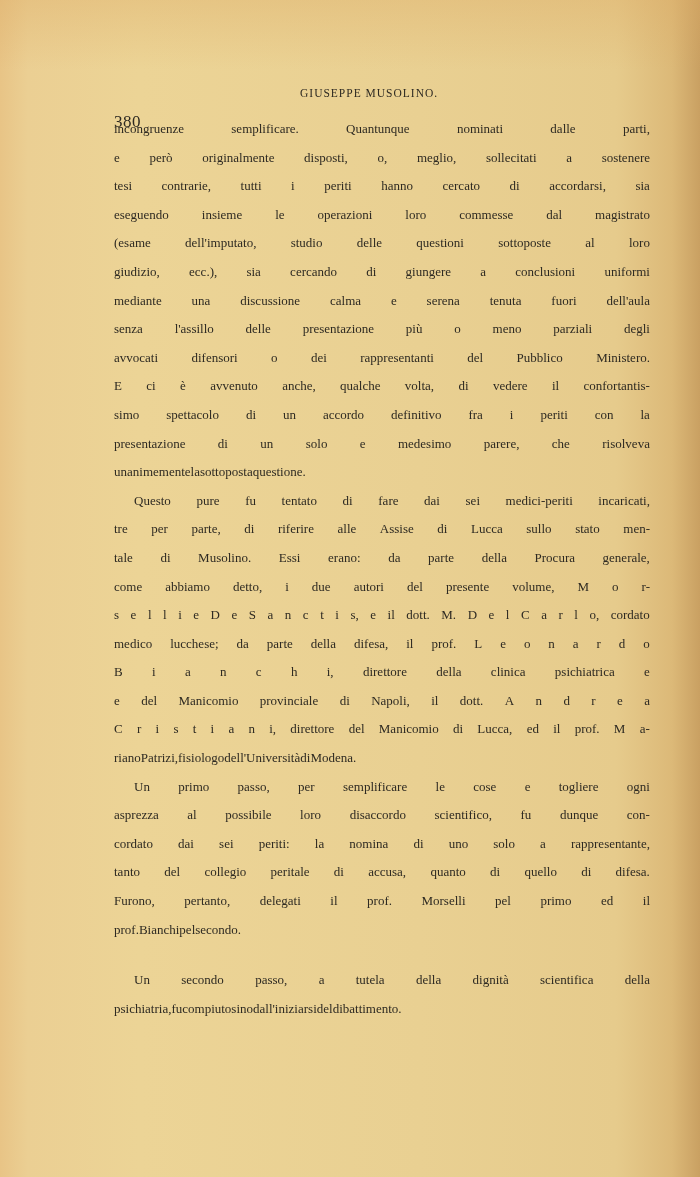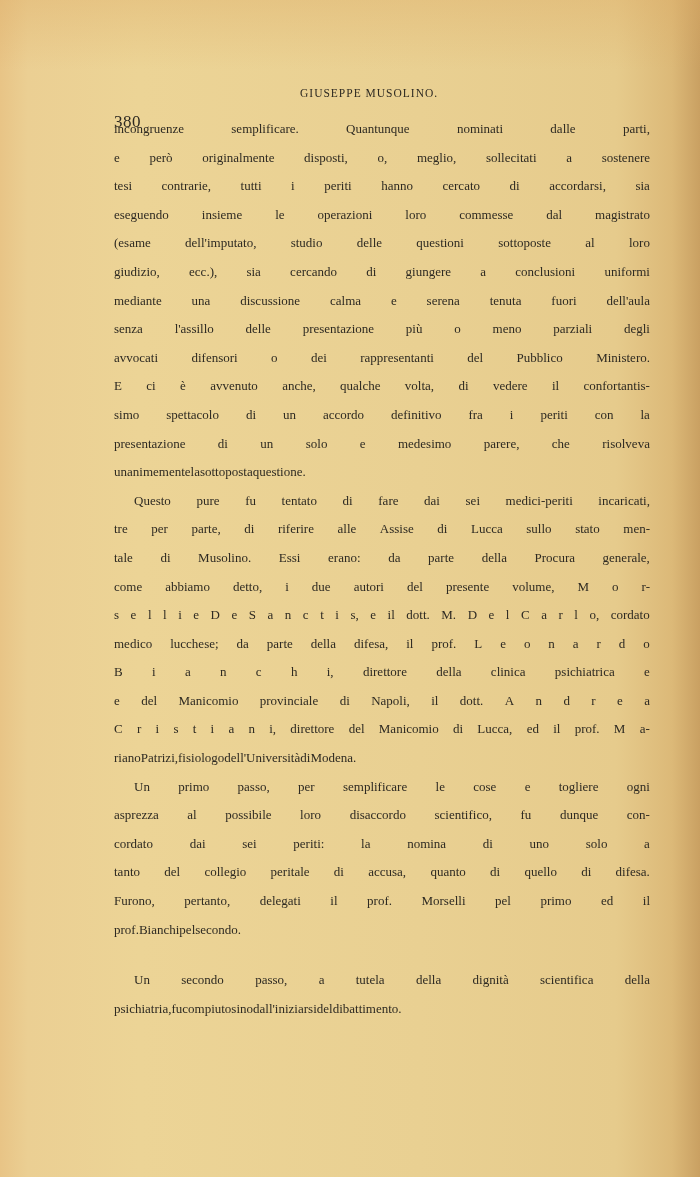"rappresentante," span { html: none -> <span>rappresentante,</span> }
